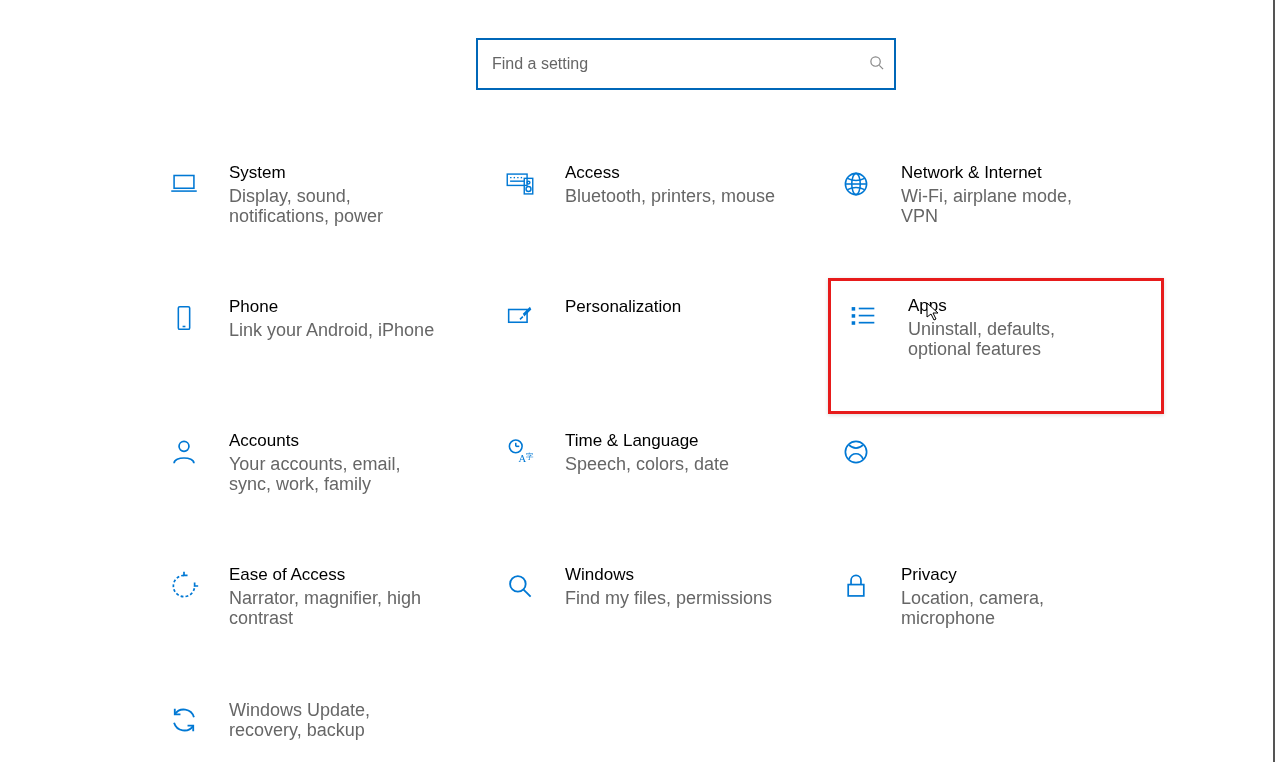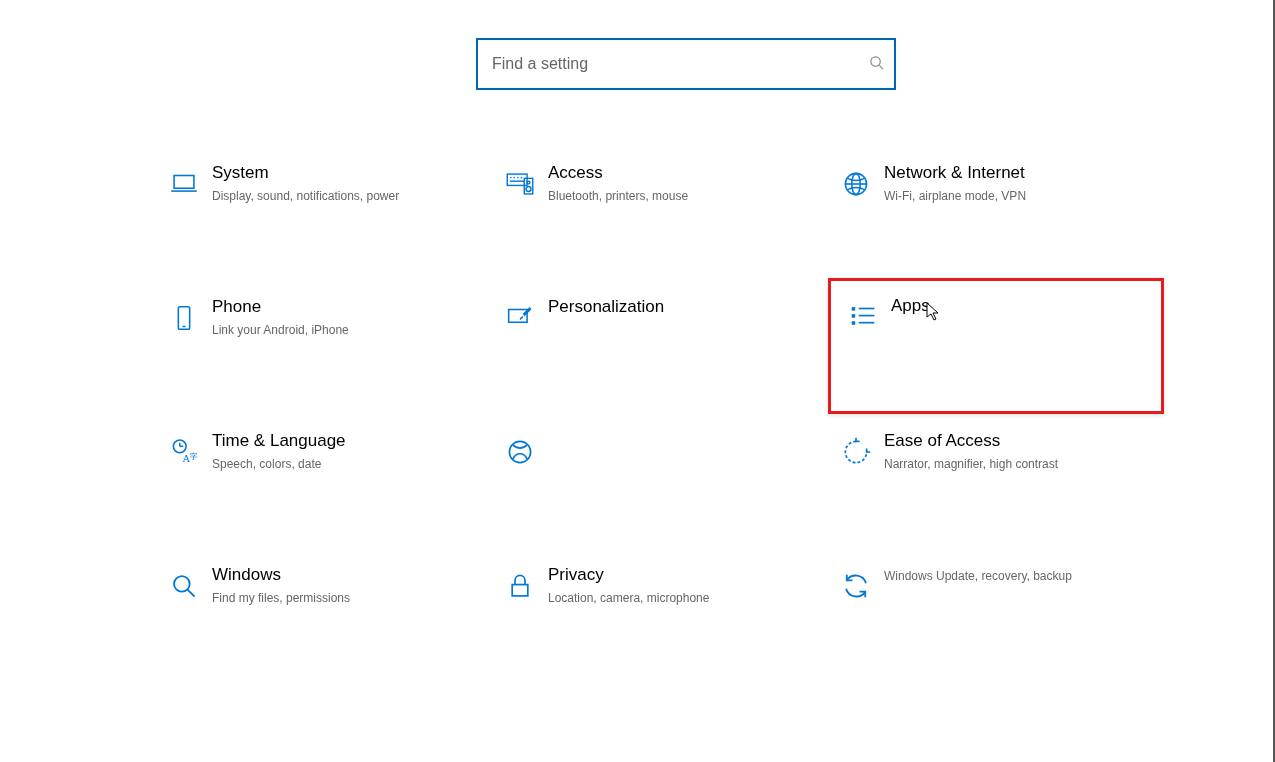"System" .tile-text { margin-left: 6px -> 23px }
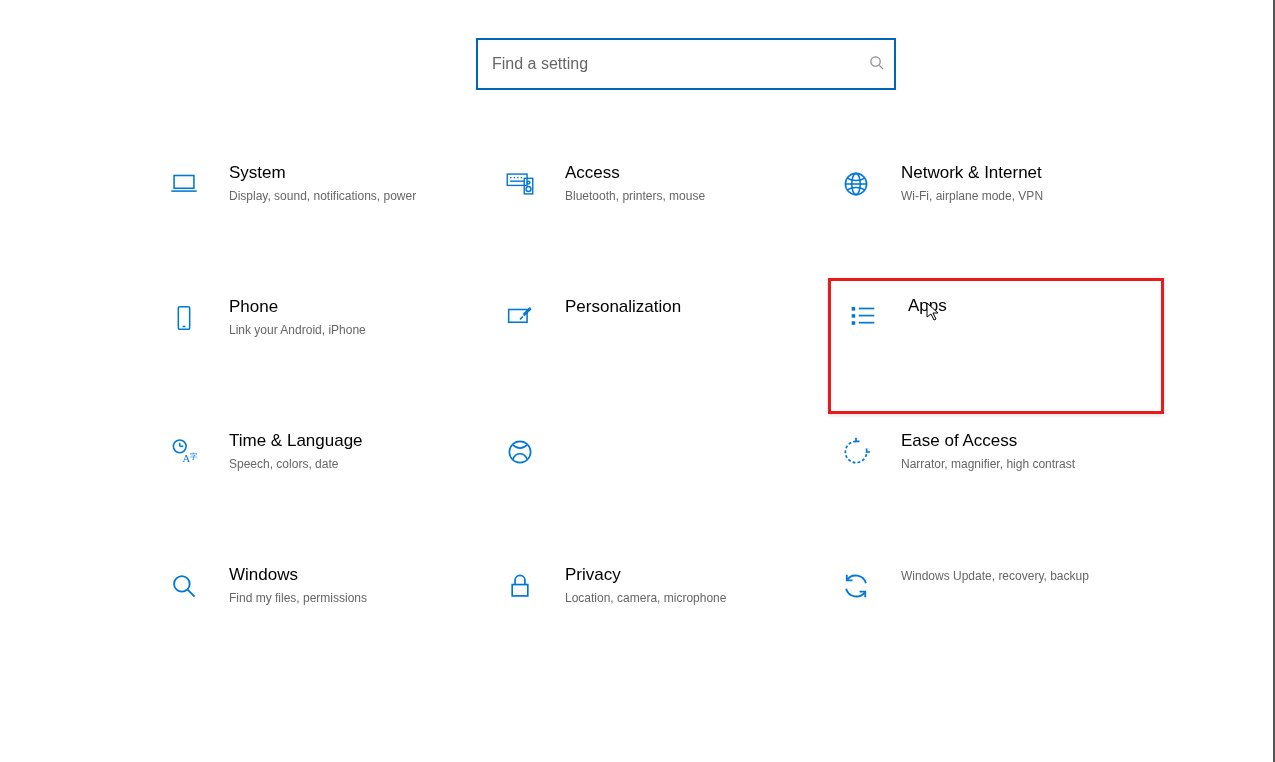"Display, sound, notifications, power" .tile-desc { font-size: 12px -> 18px }
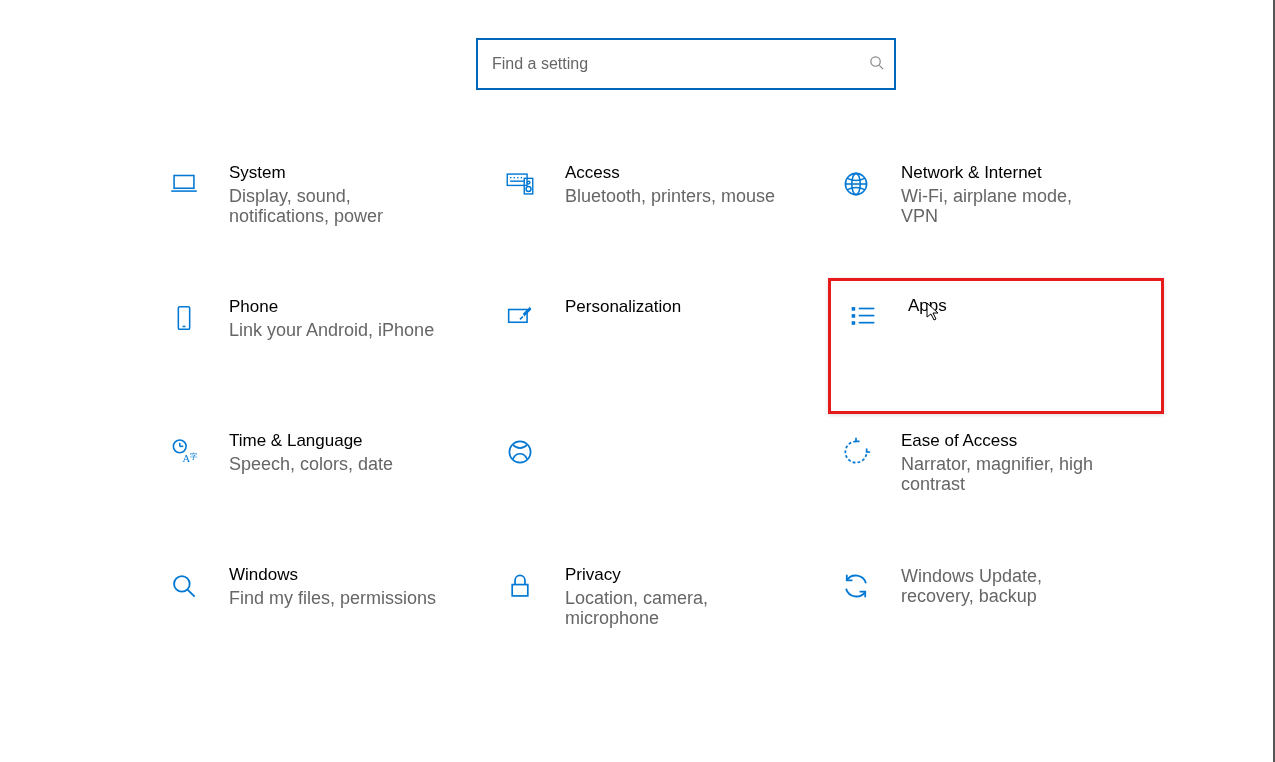"Uninstall, defaults, optional features" div.tile-desc { html: none -> <div>Uninstall, defaults, optional features</div> }
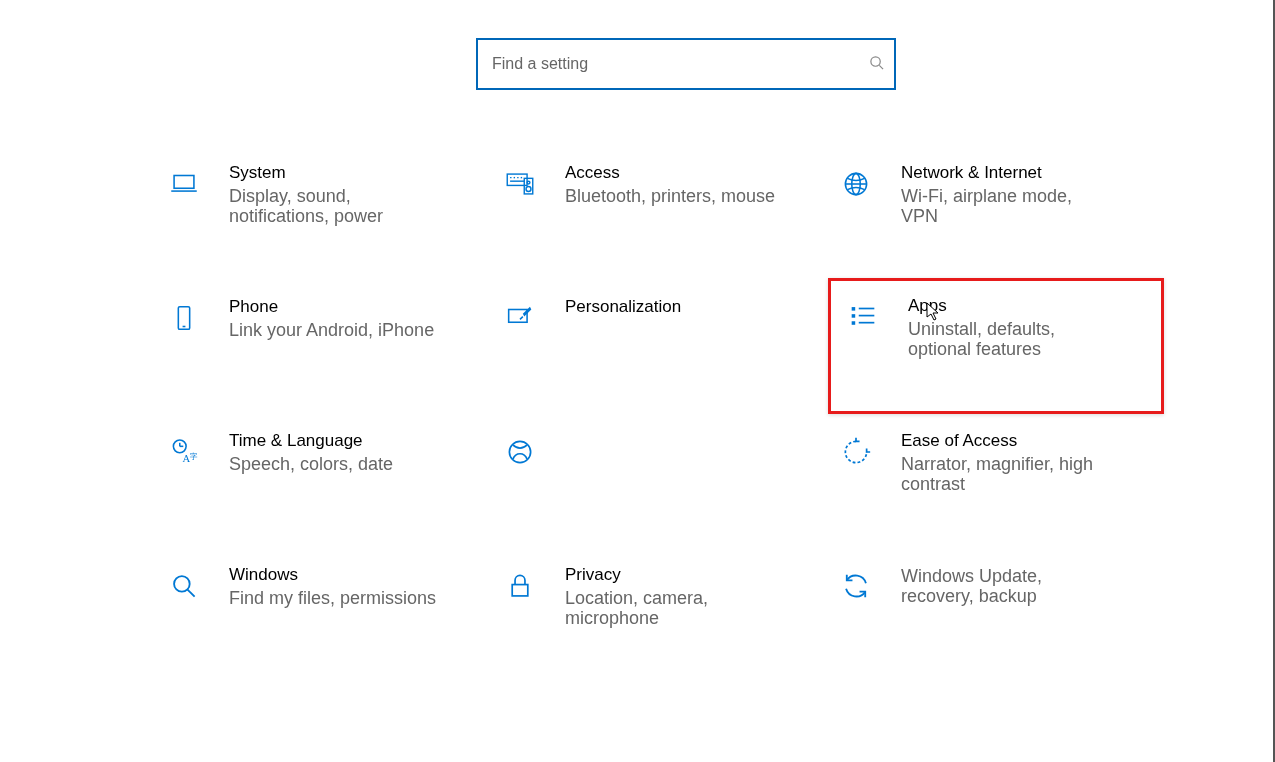"Accounts" div.tile { html: none -> <div> <div> <svg> <circle></circle> <path></path> </svg> </div> <div> <div>Accounts</div> <div>Your accounts, email, sync, work, family</div> </div> </div> }
